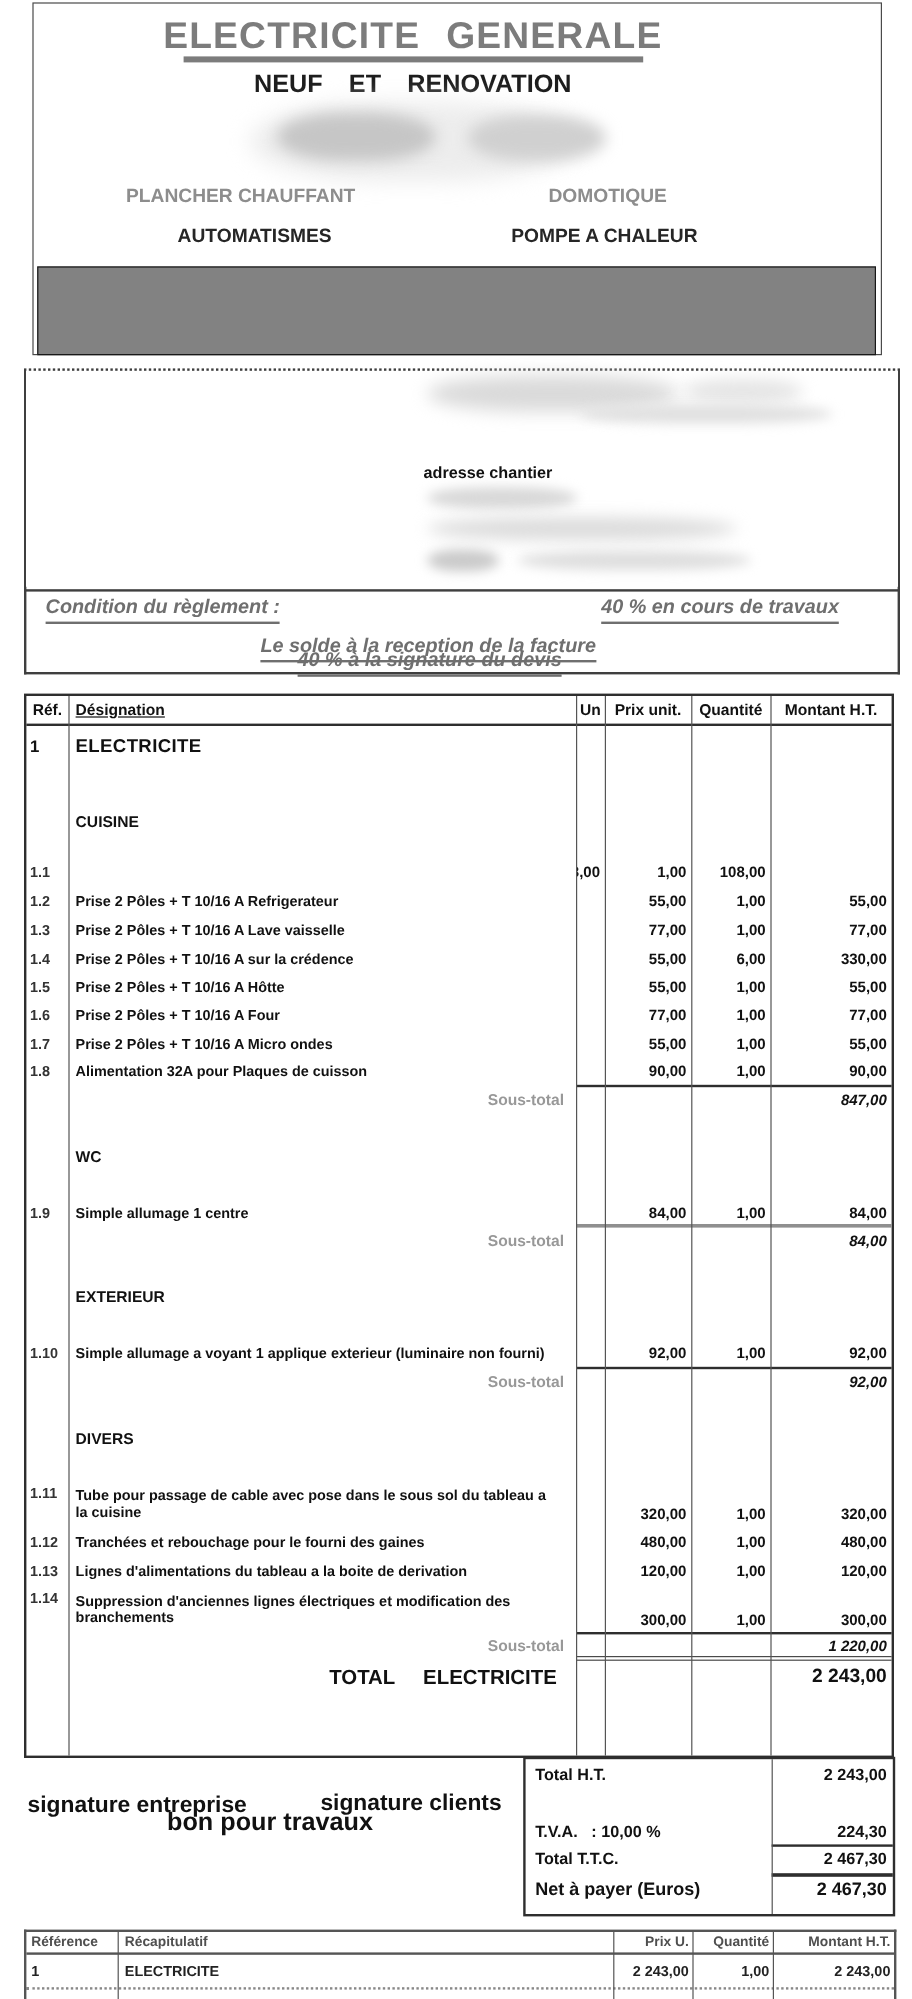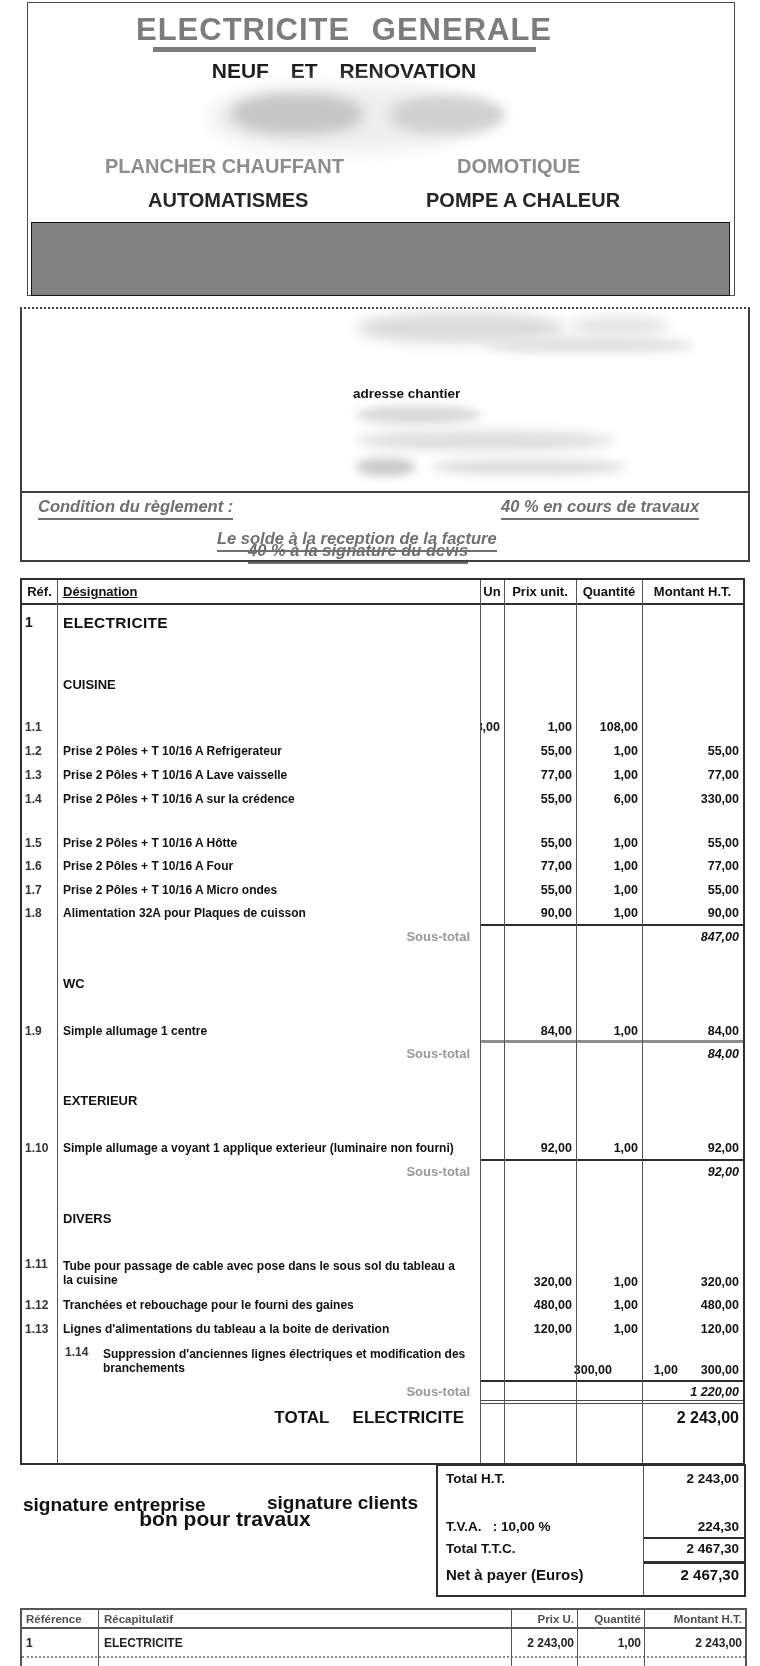"PLANCHER CHAUFFANT" .svc { font-size: 20px -> 16px }
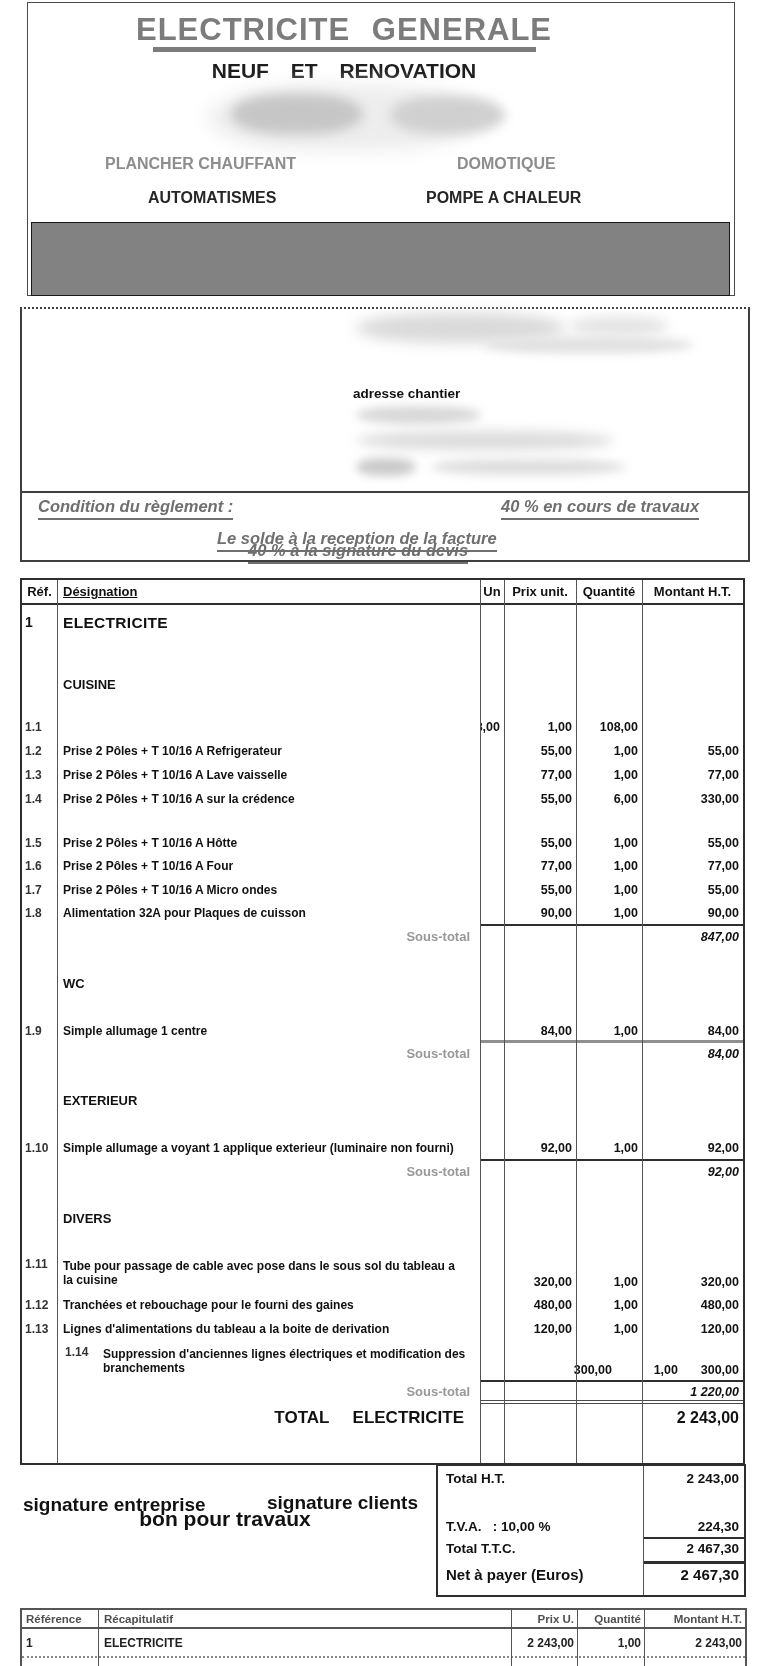"1.5" div.trow { margin-top: 20px -> none }
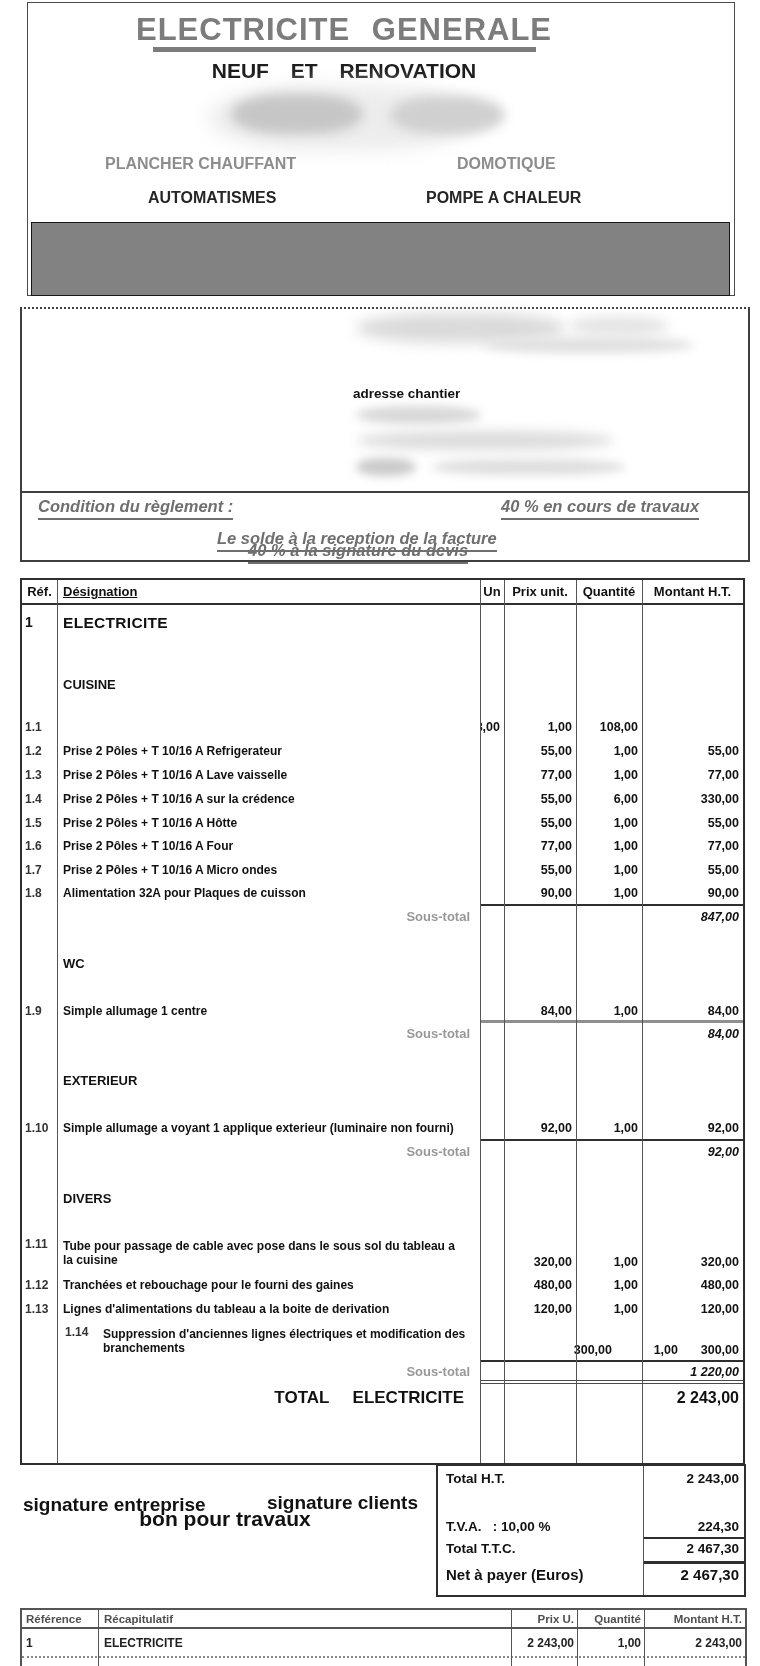"1.14" div.trow { margin-left: 40px -> none }
